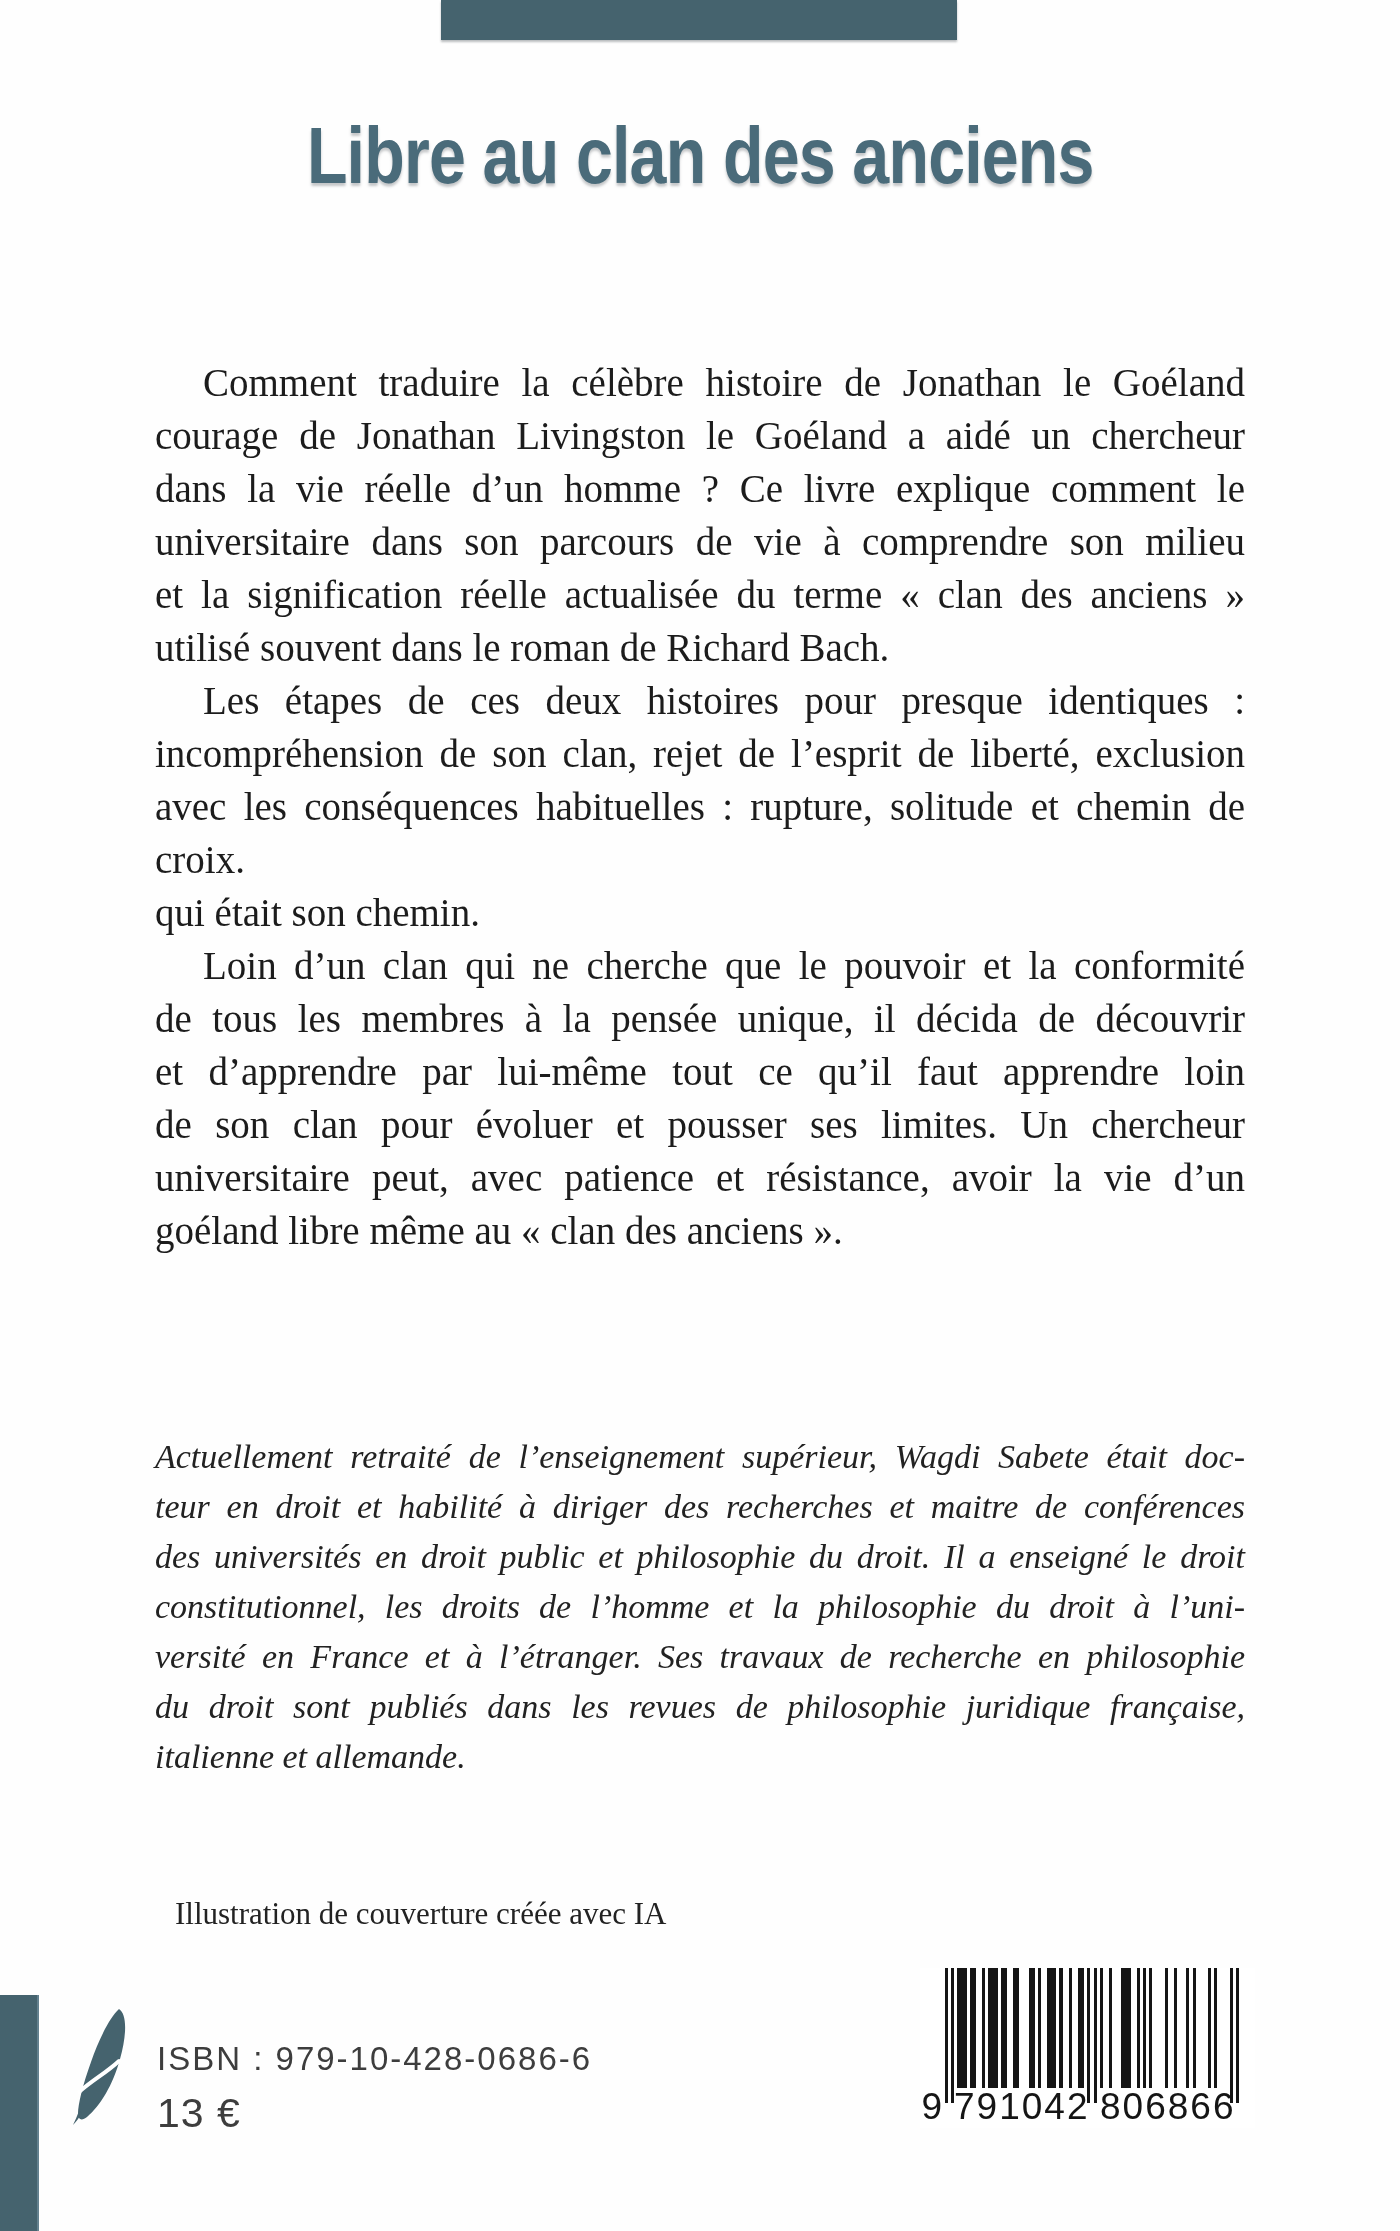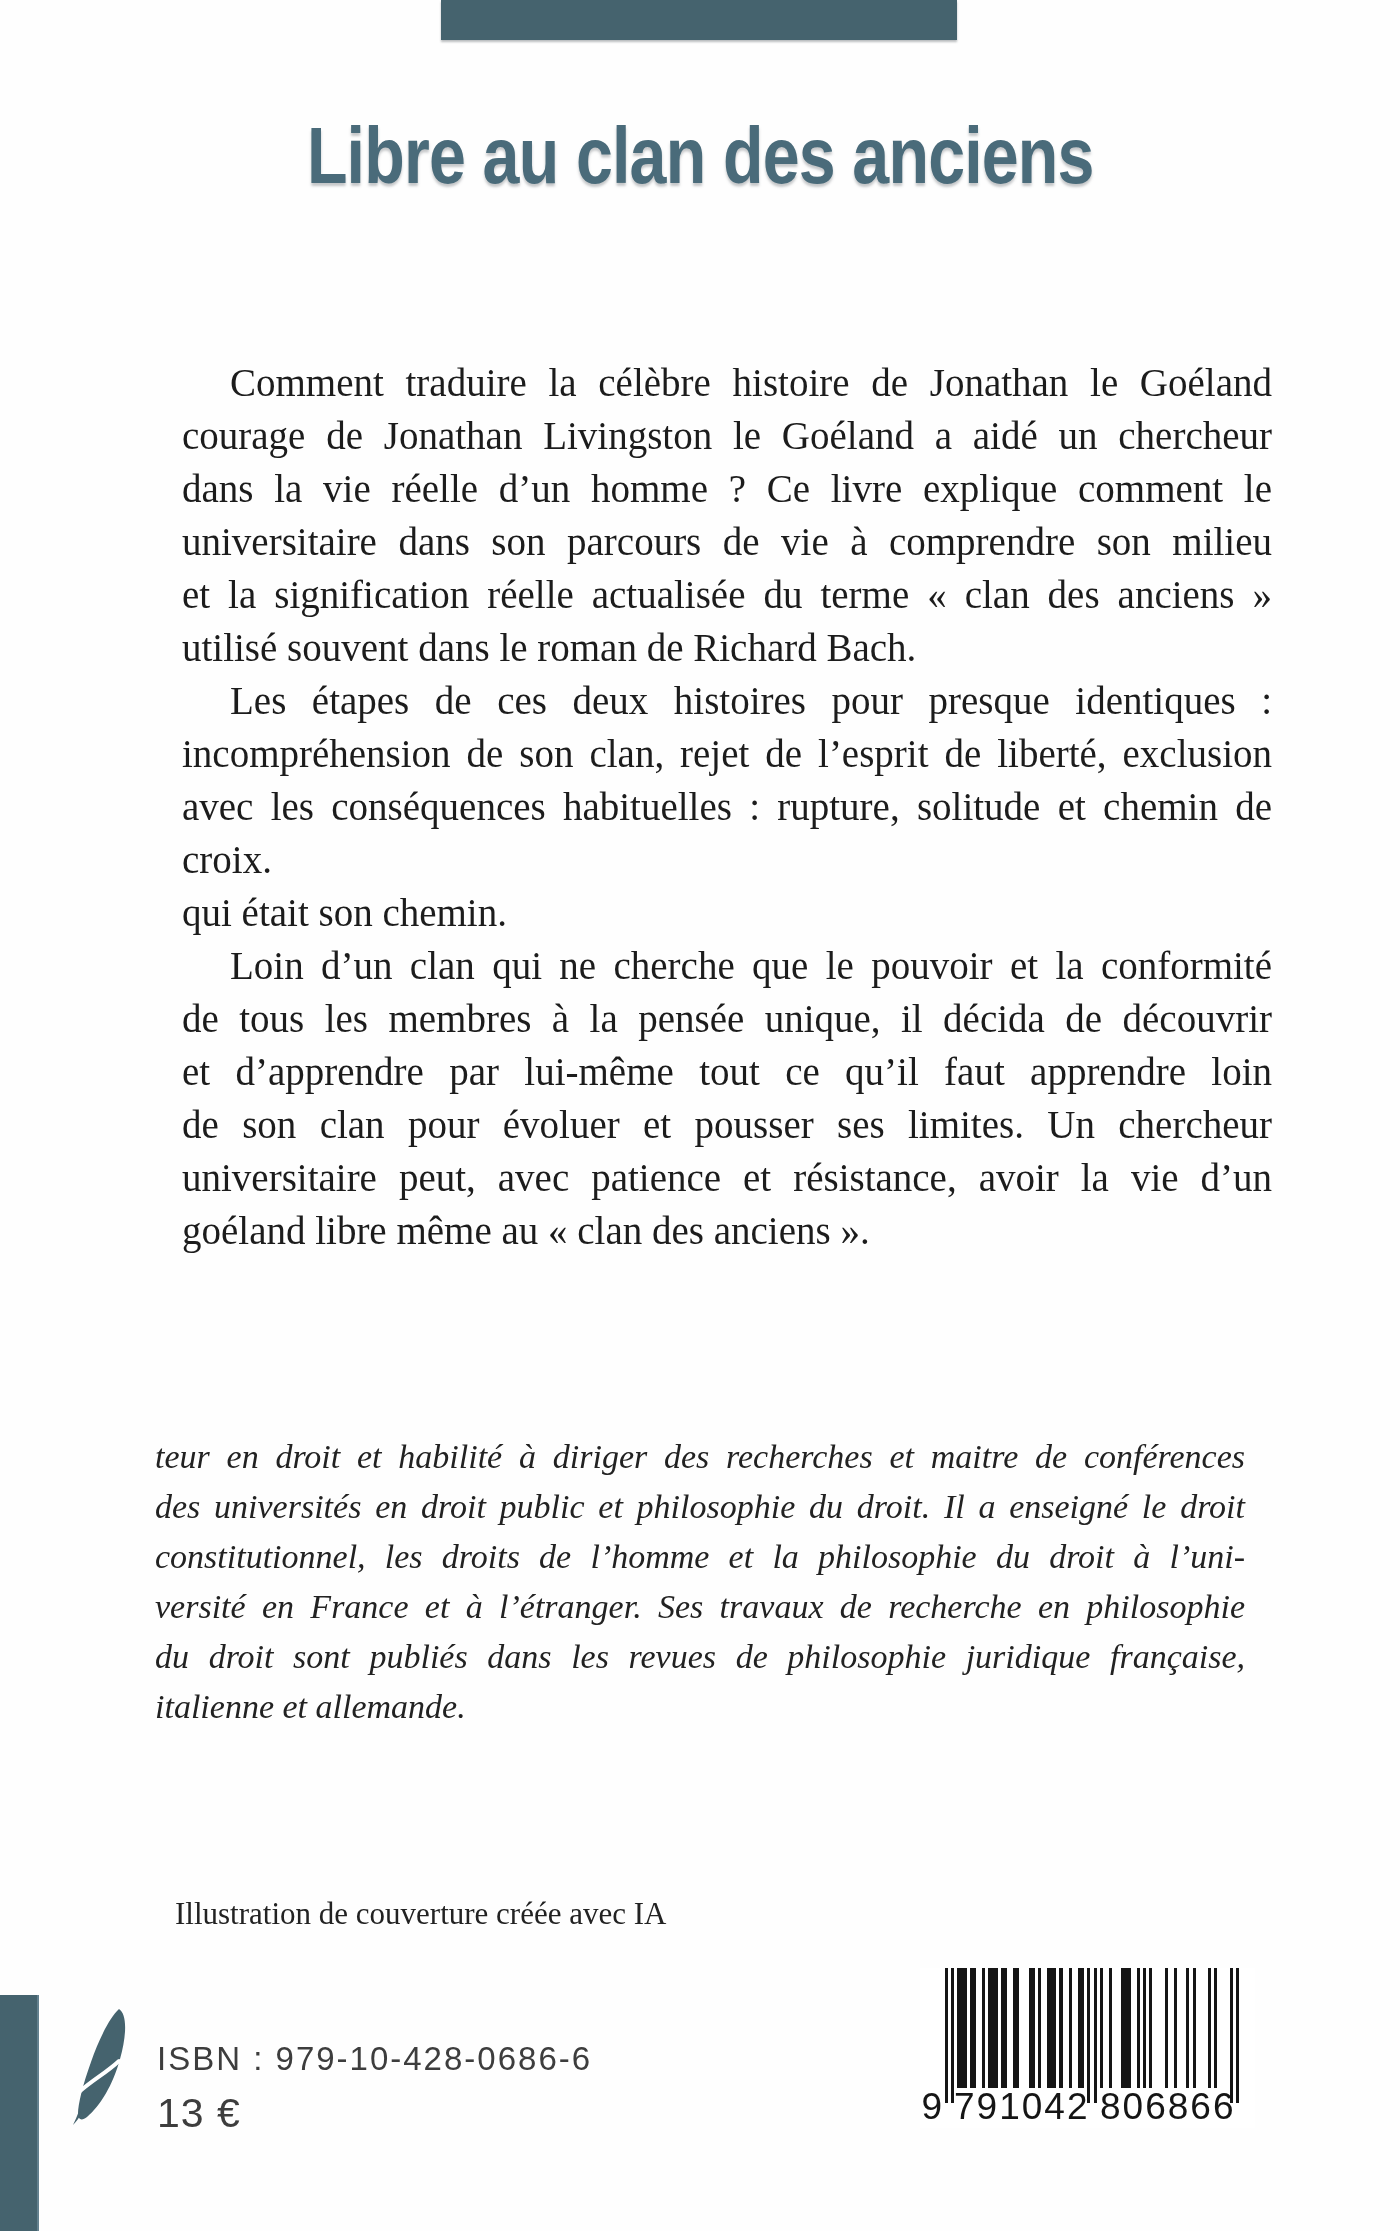"Comment traduire la célèbre histoire" .body-block { margin-left: 27px -> none }
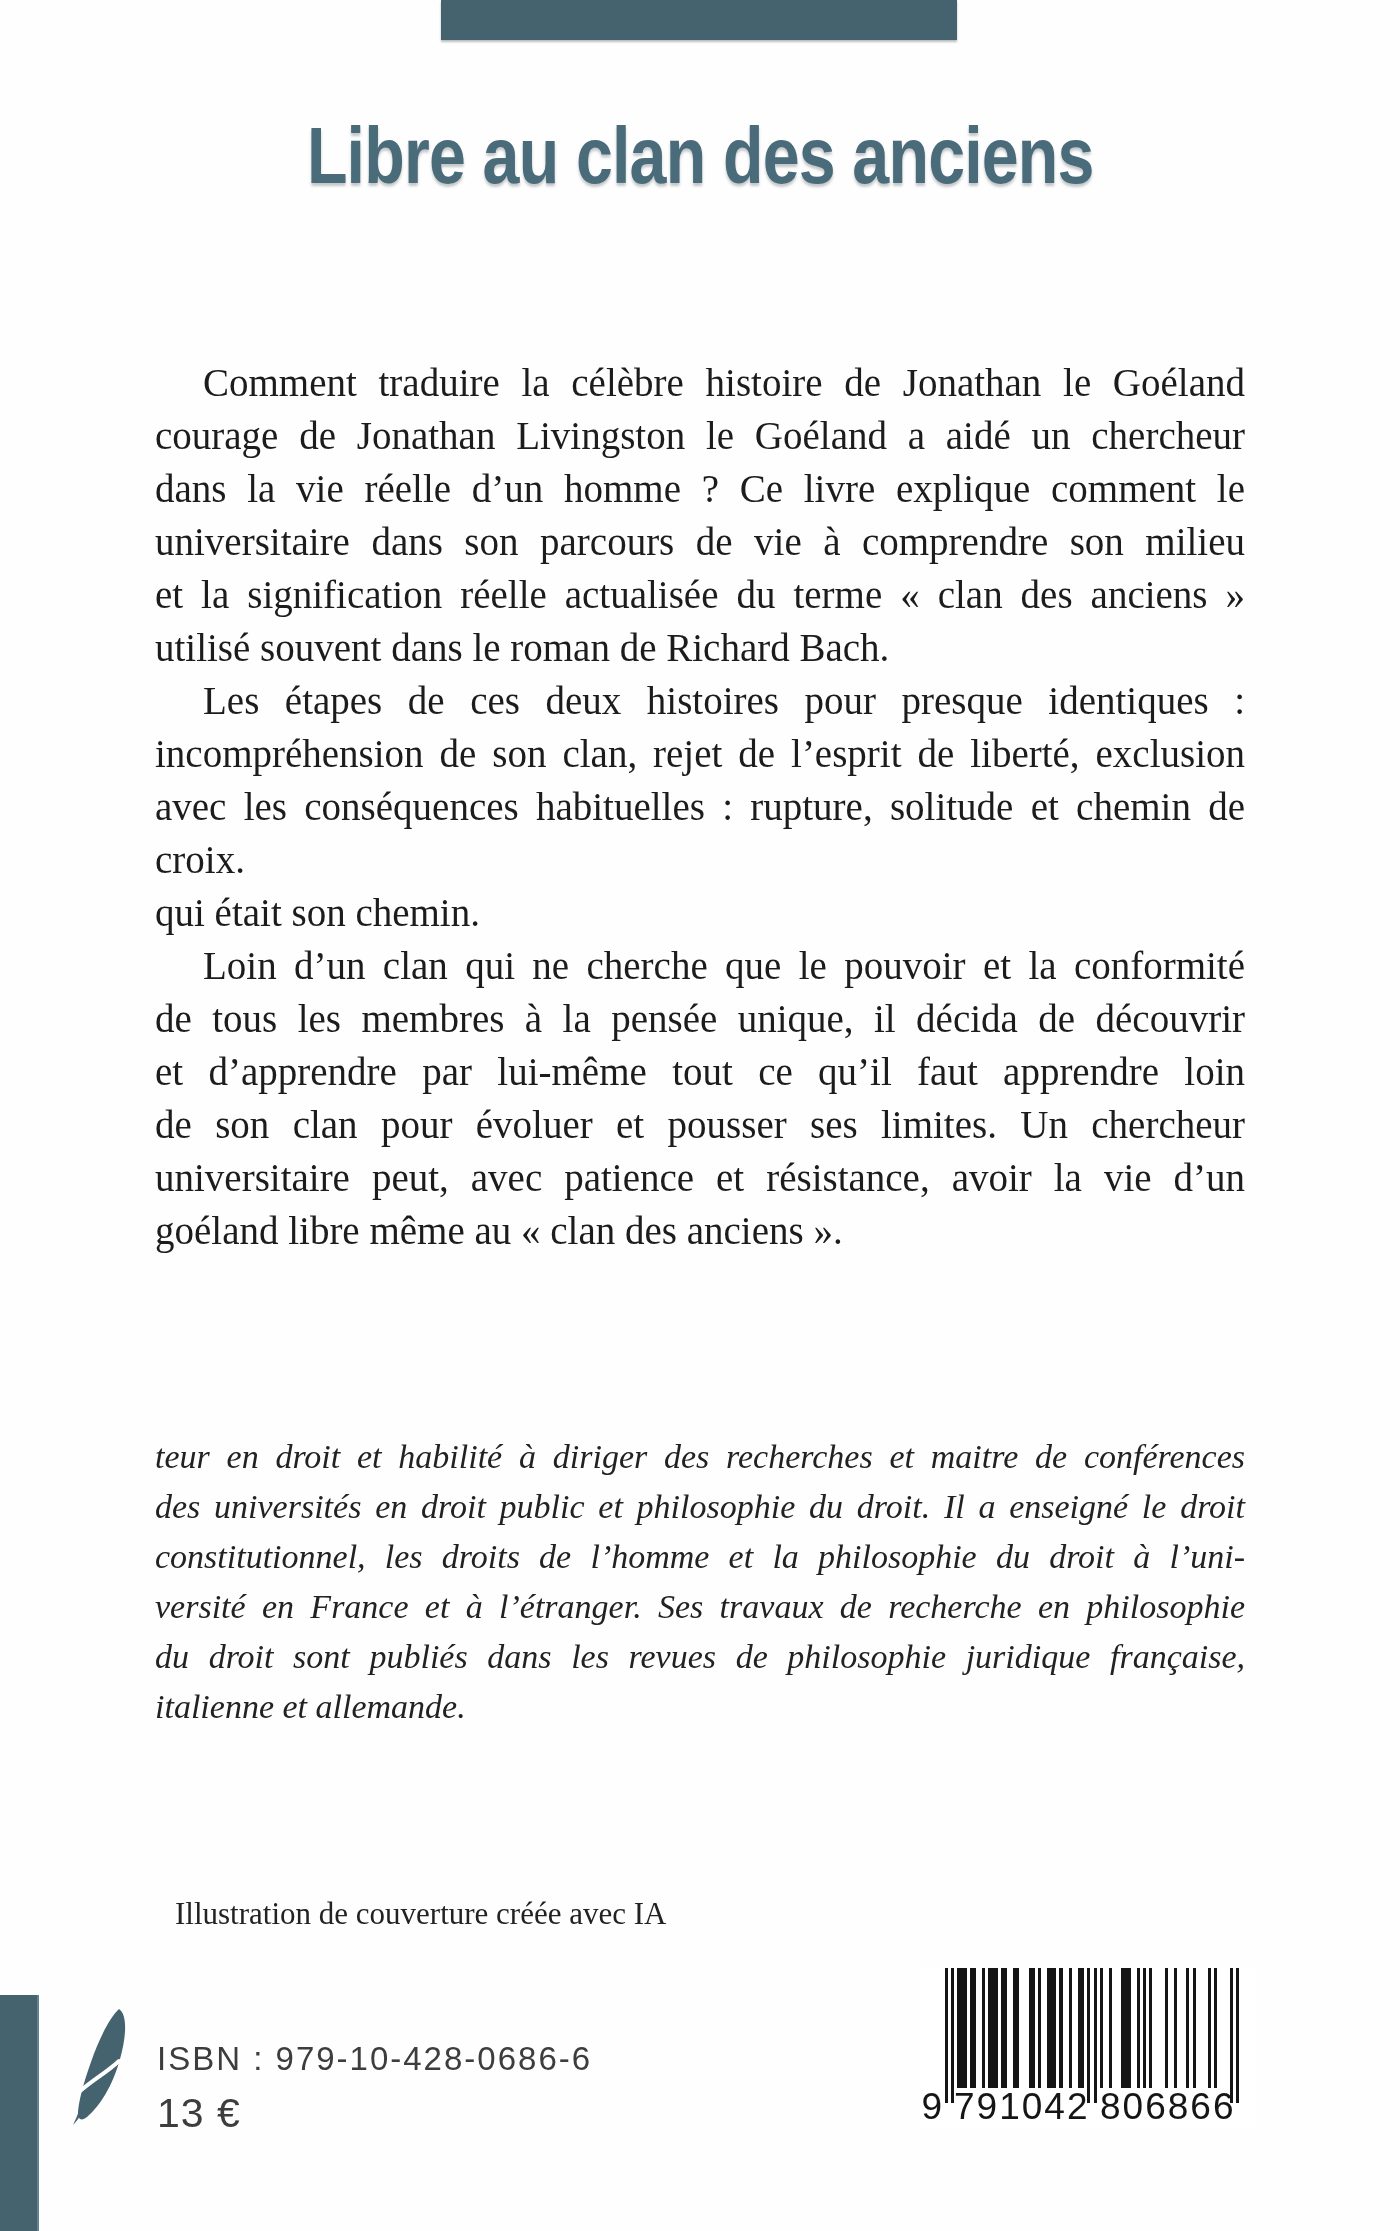"Actuellement retraité de l’enseignement" div.jline { html: none -> <div>Actuellement retraité de l’enseignement supérieur, Wagdi Sabete était doc-</div> }
